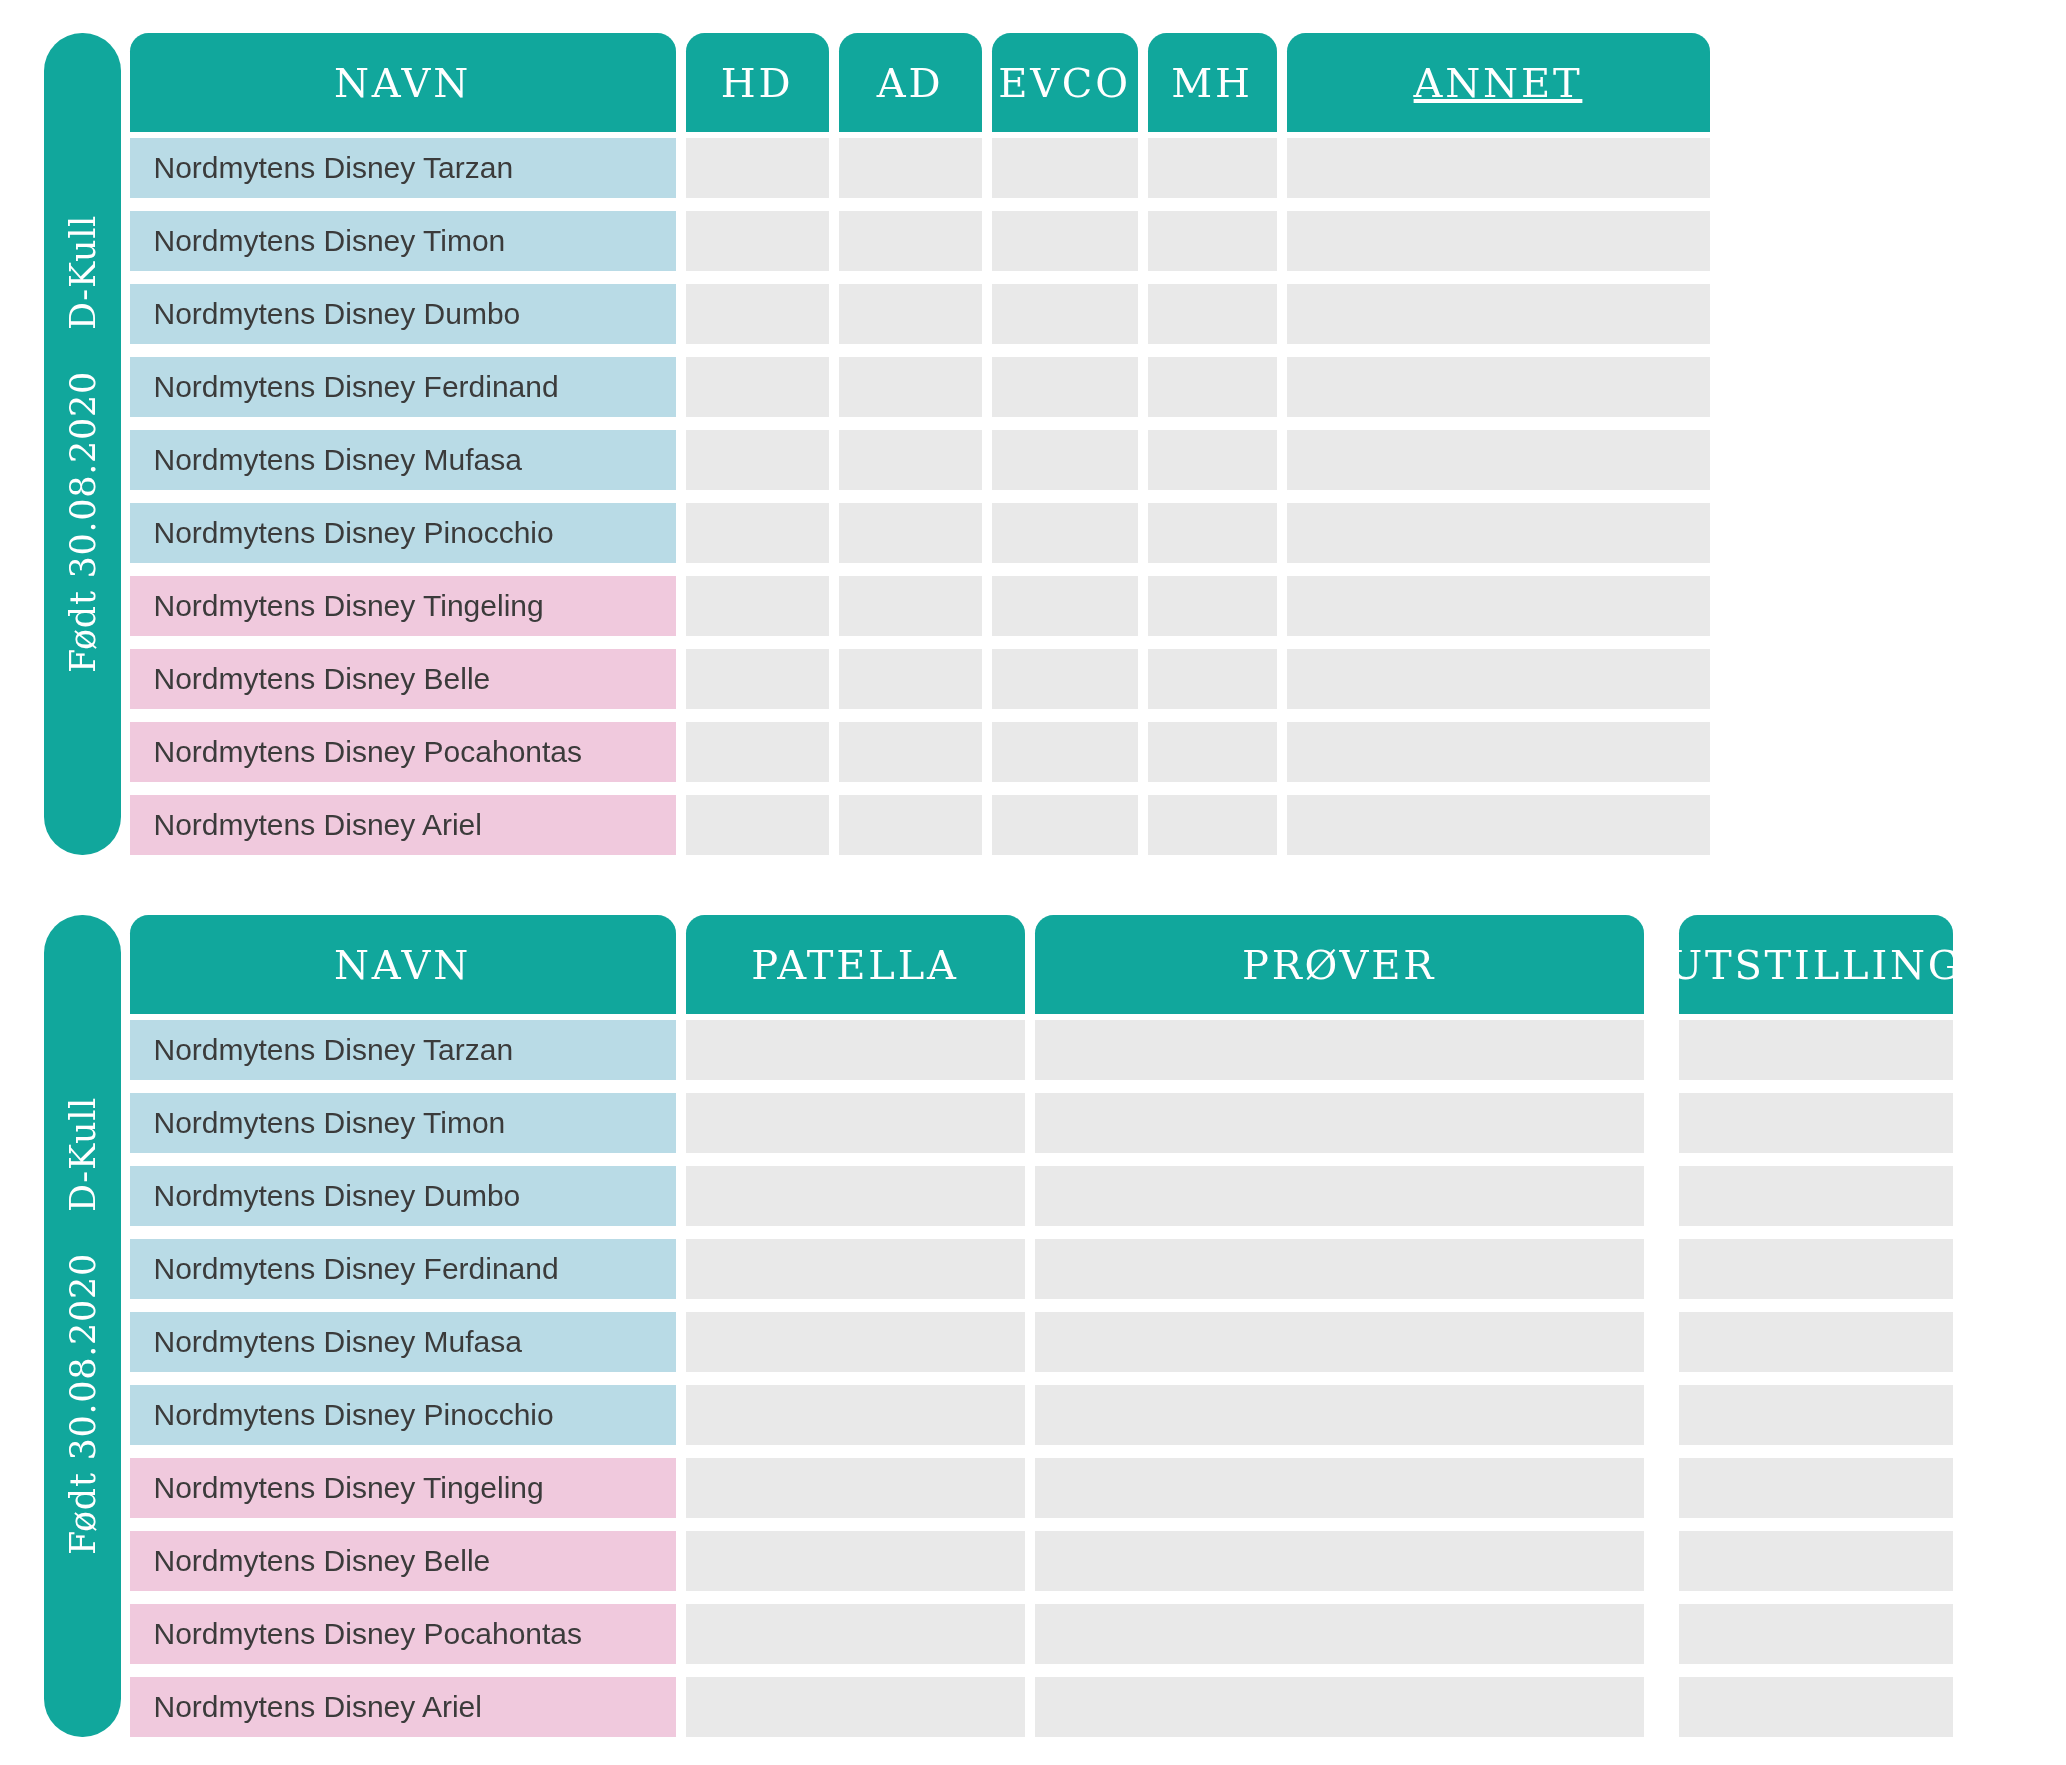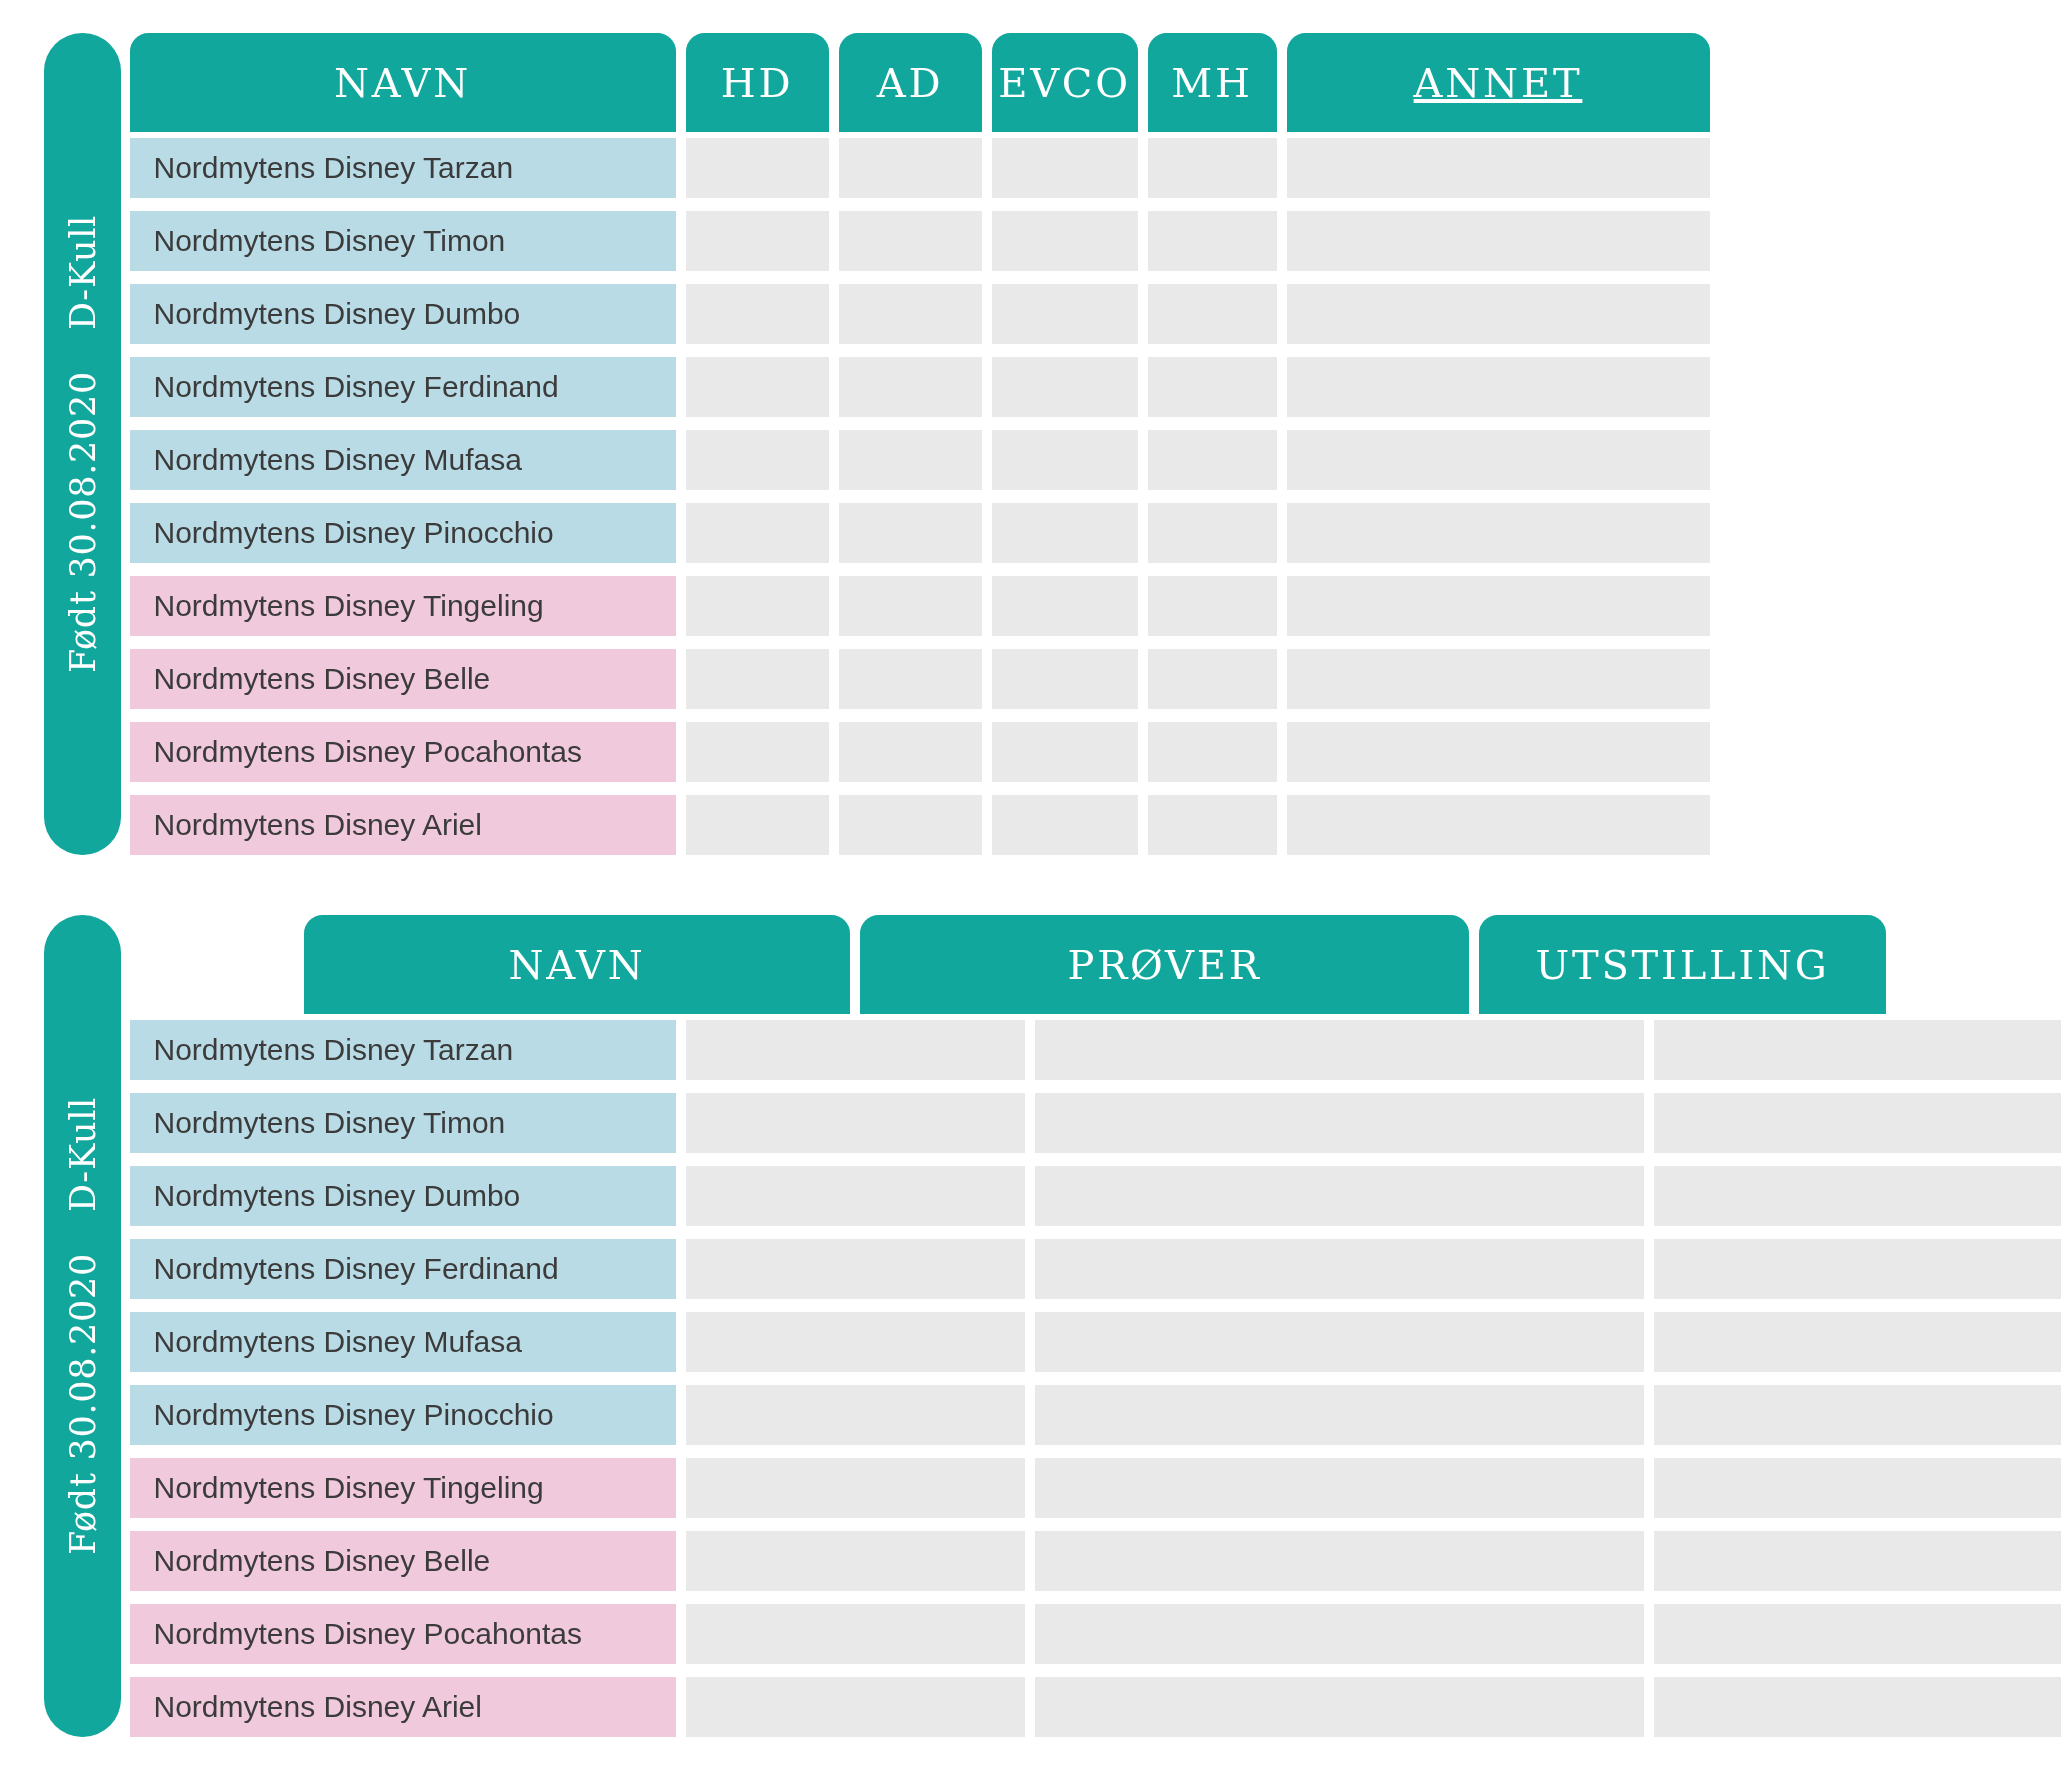"PATELLA" div.head-cell { html: none -> <div>PATELLA</div> }
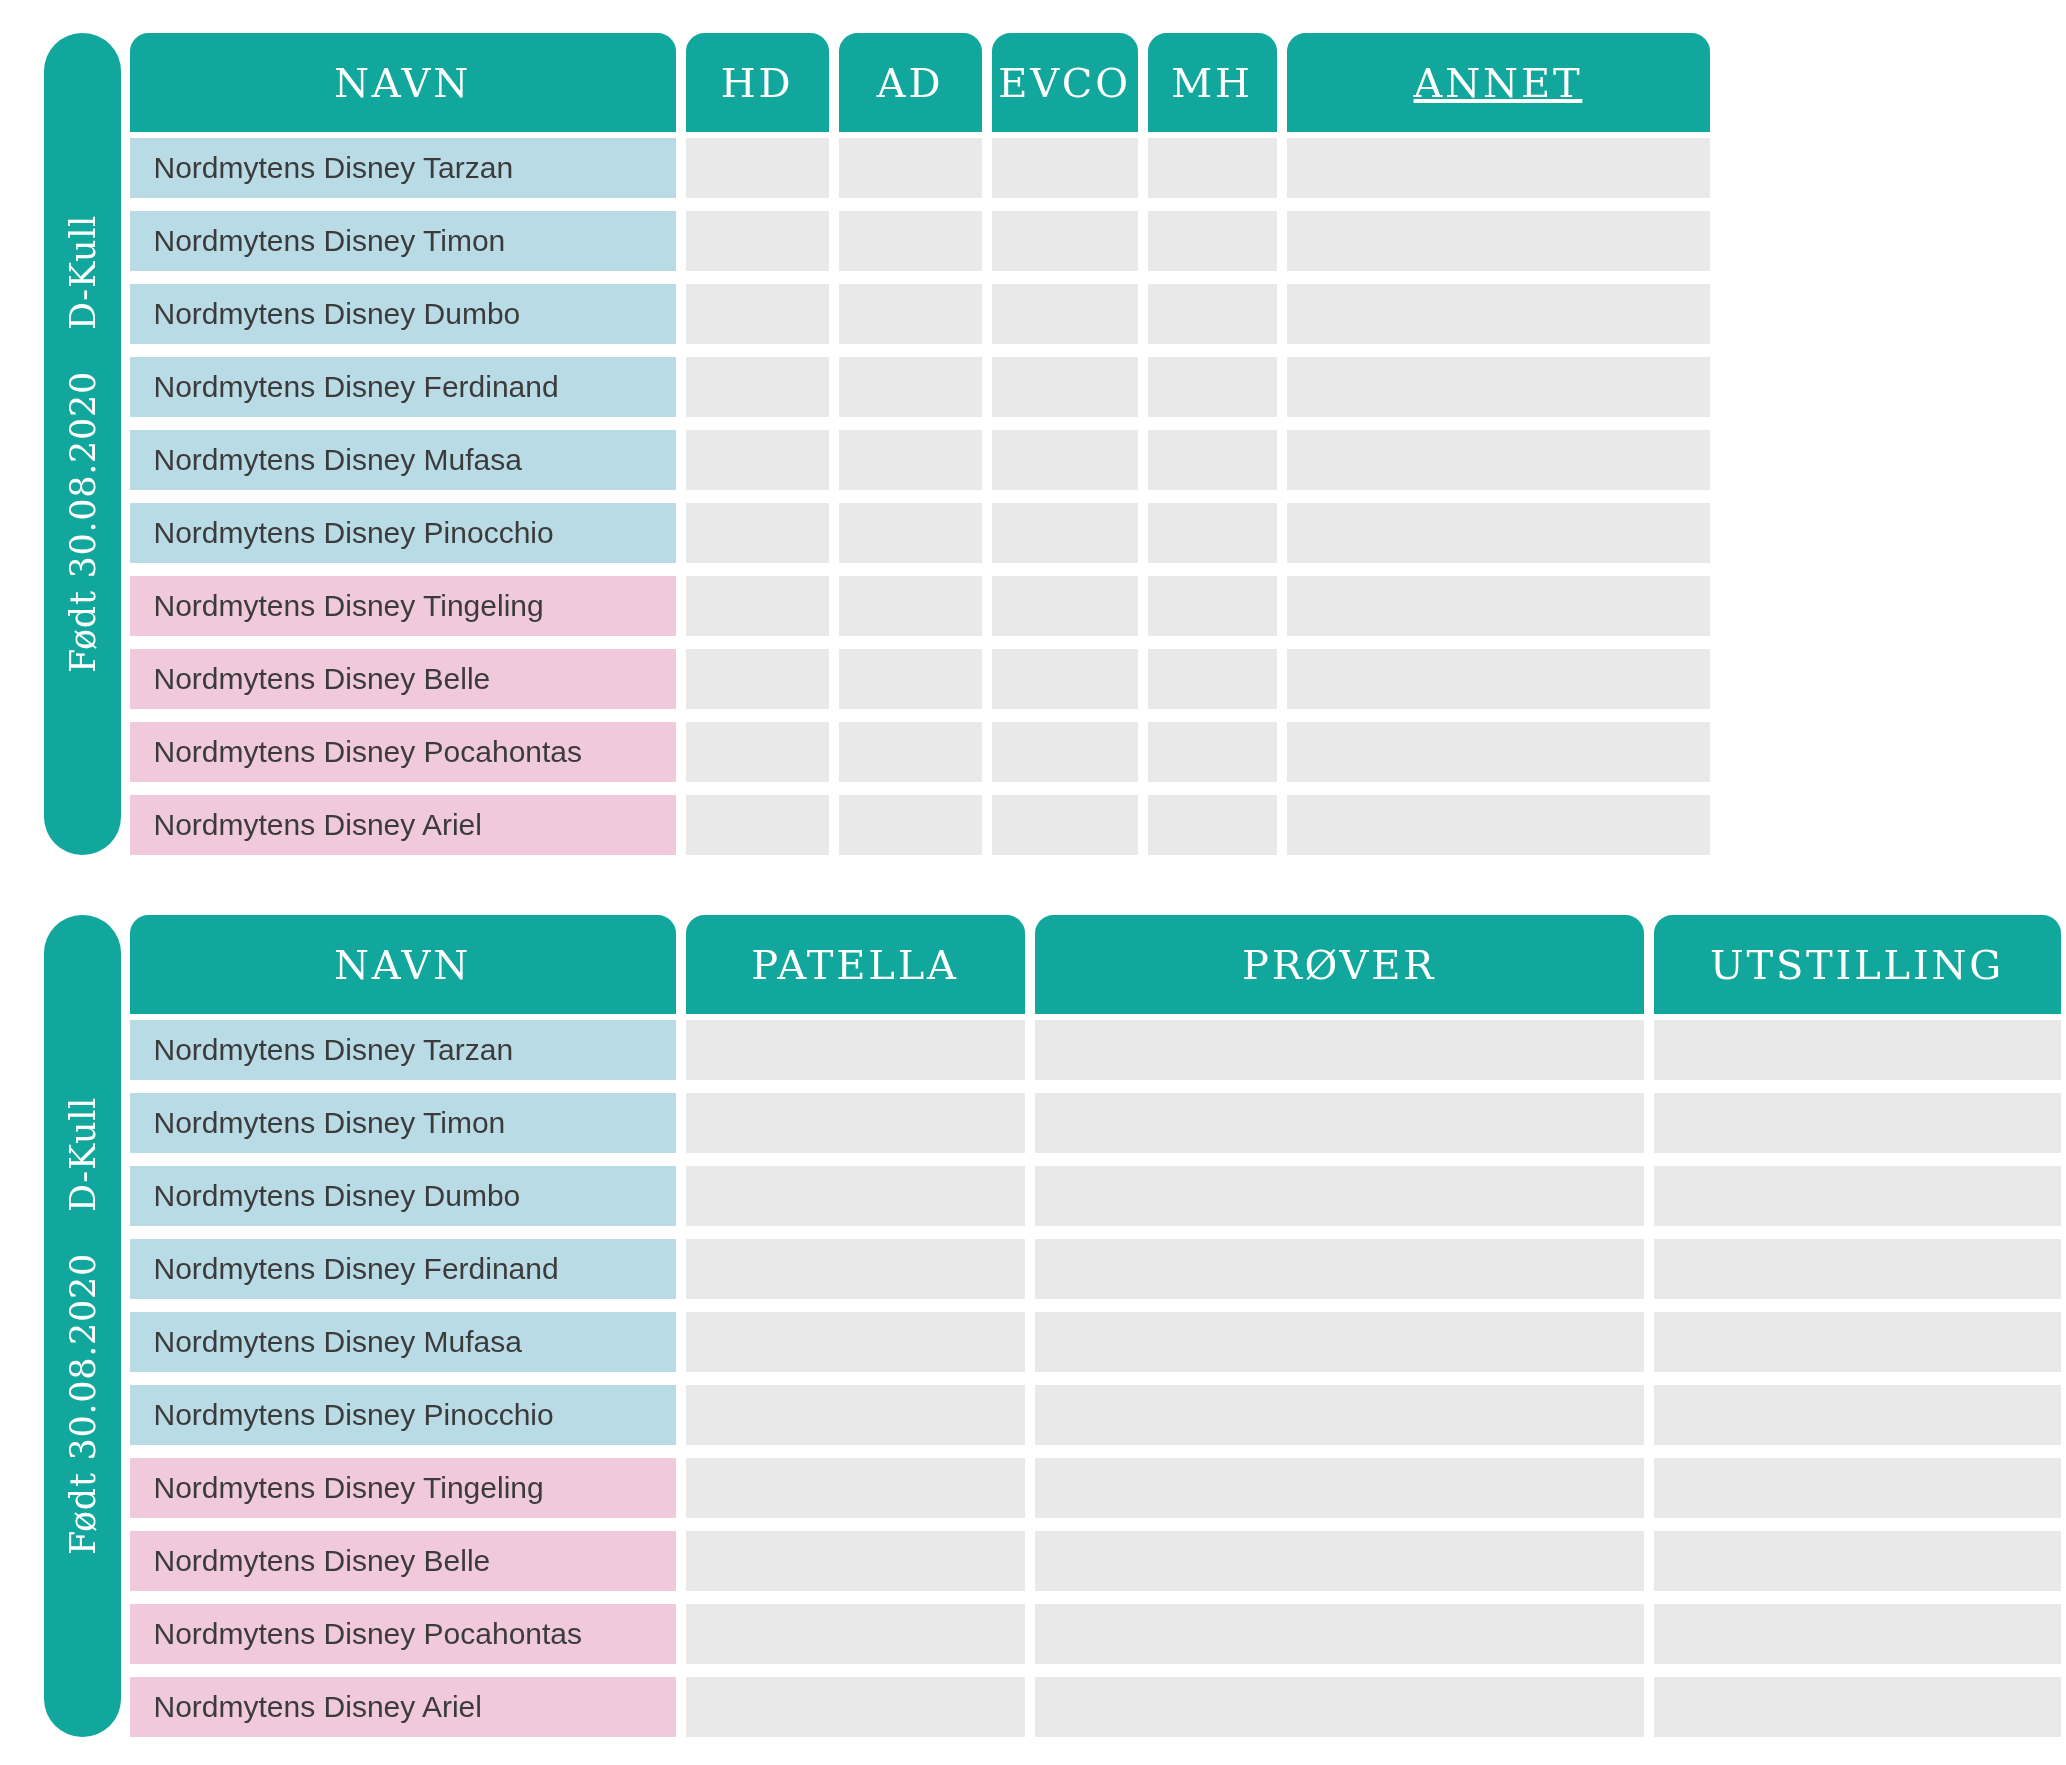"UTSTILLING" .b2 .c-utstilling { margin-left: none -> 25px; width: 407px -> 274px }
